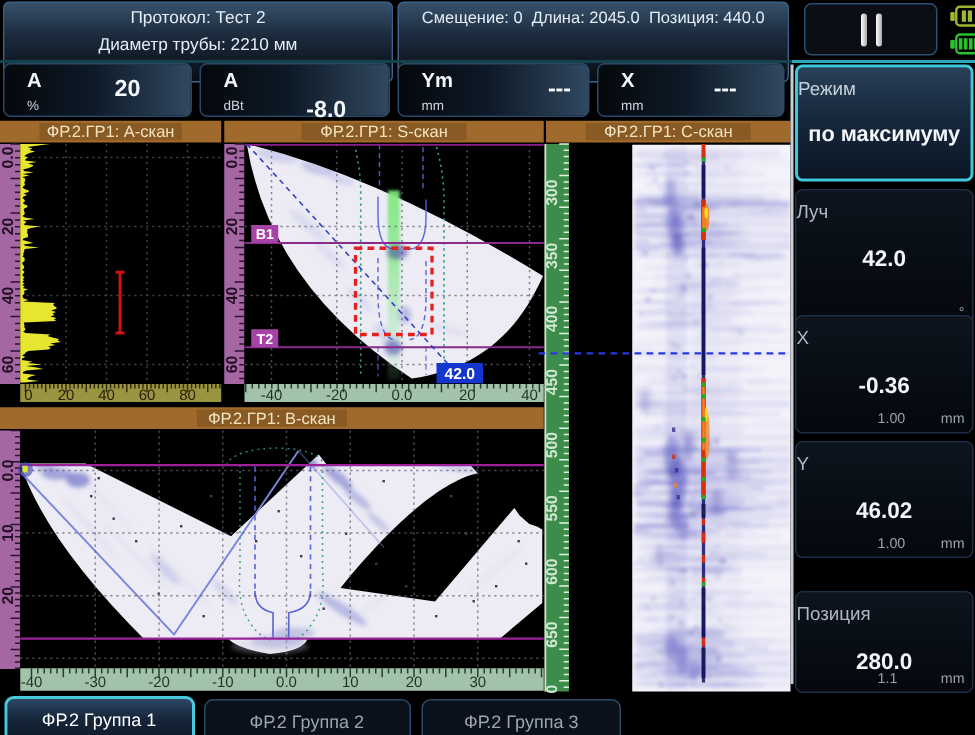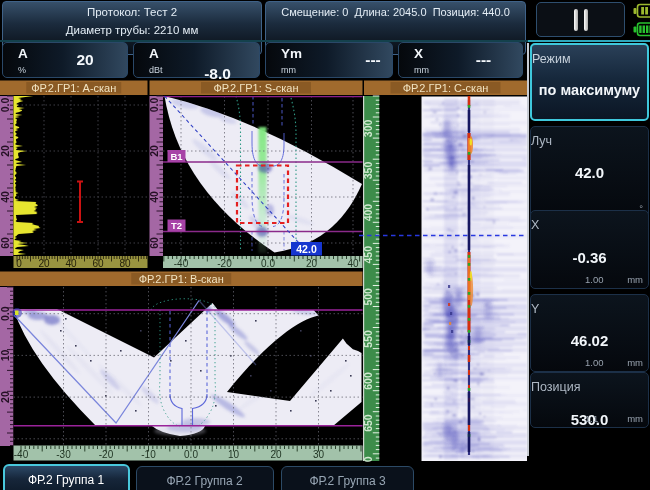"Позиция" div.spanel { height: 56px -> 68px; top: 372px -> 394px }
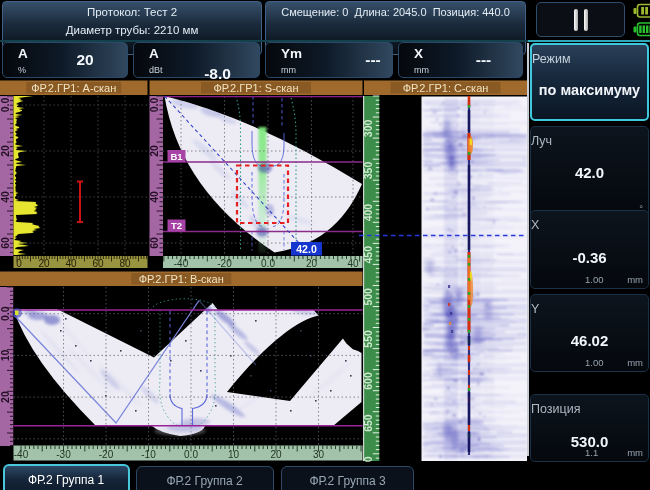"530.0" div.sp-val { text: 530.0 -> 280.0 }
